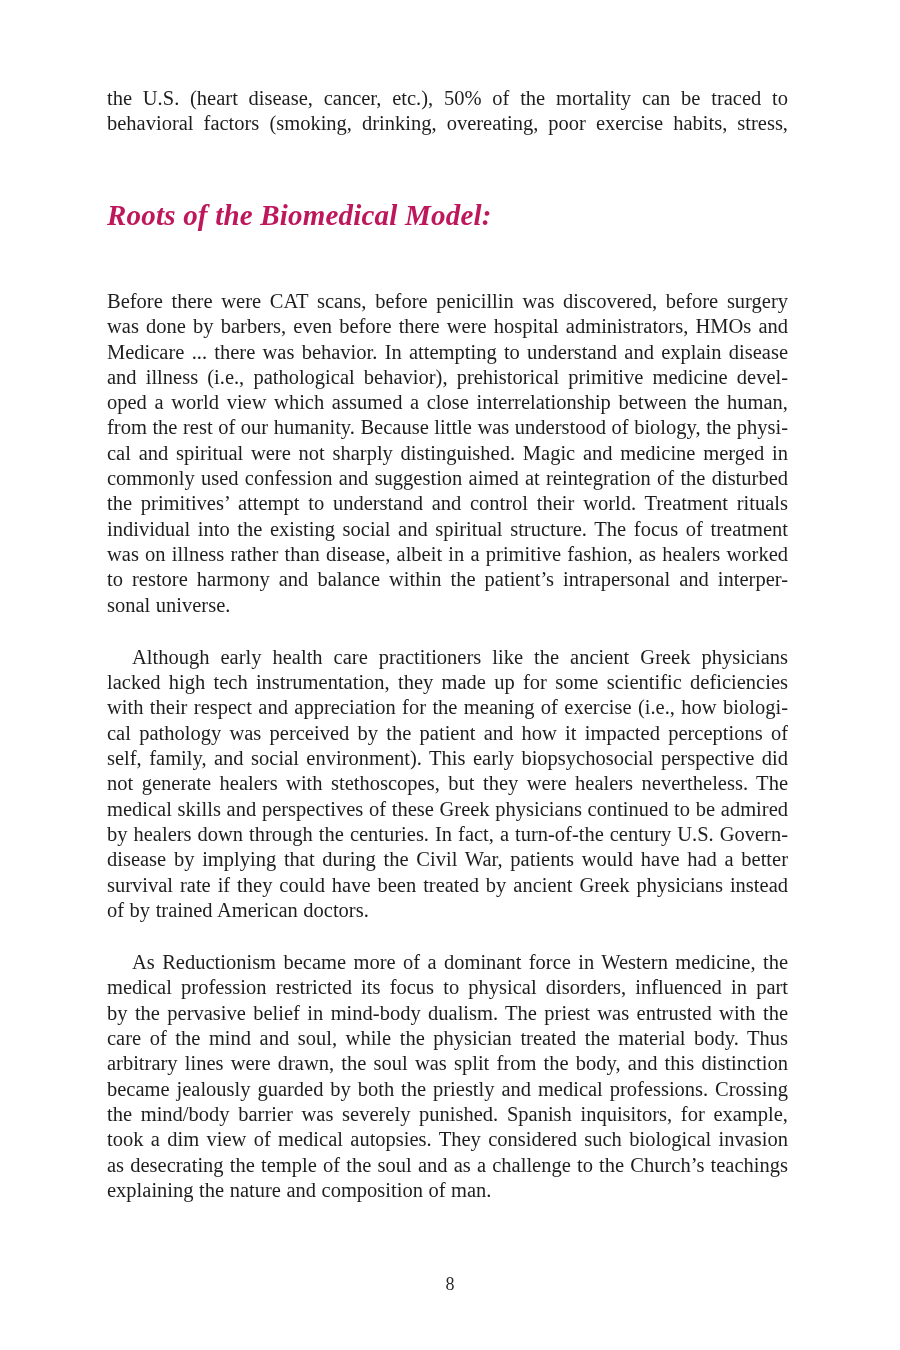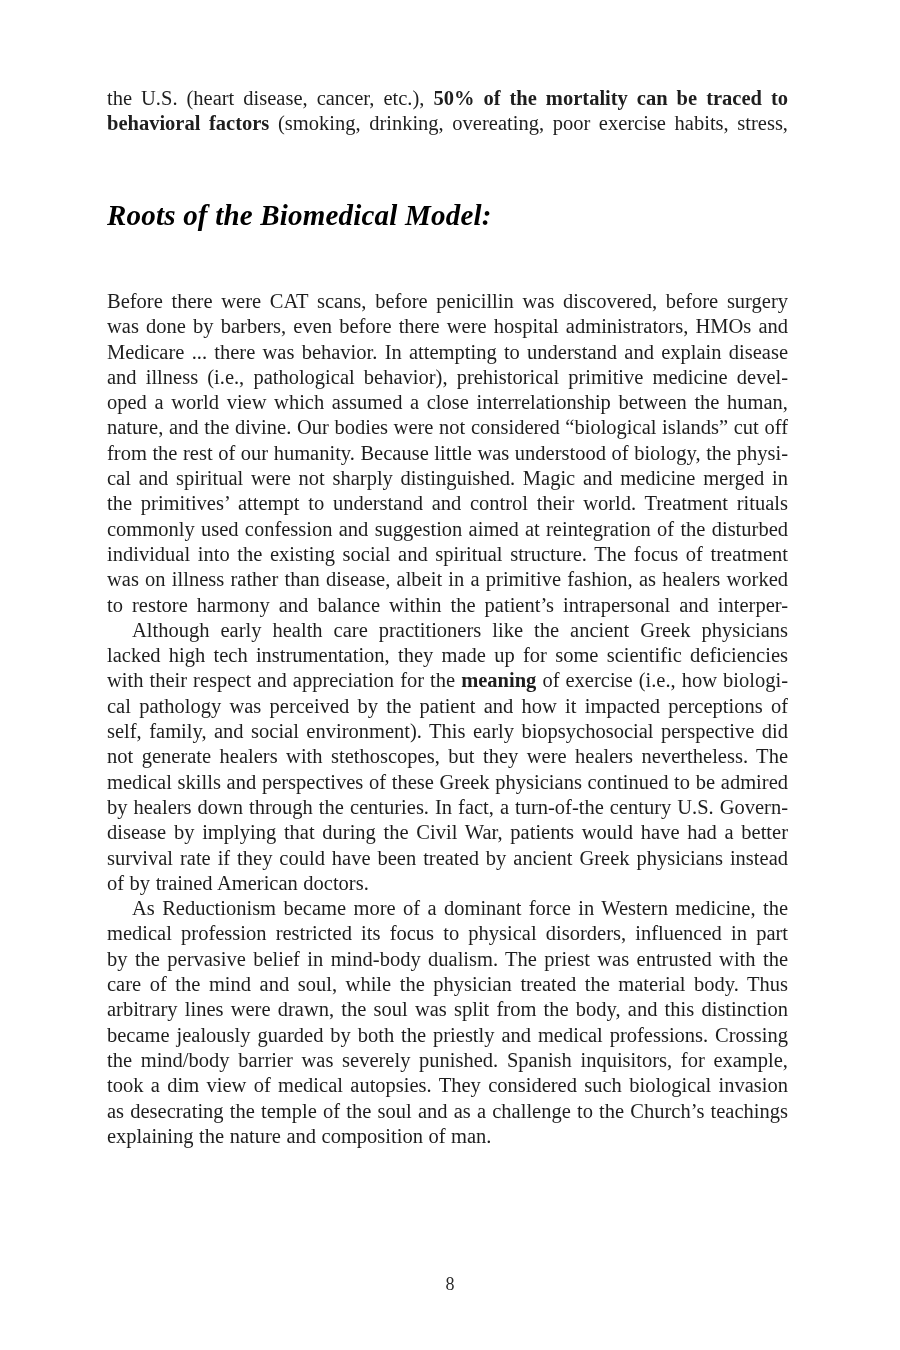"50% of the mortality can" .bold { font-weight: bold -> normal }
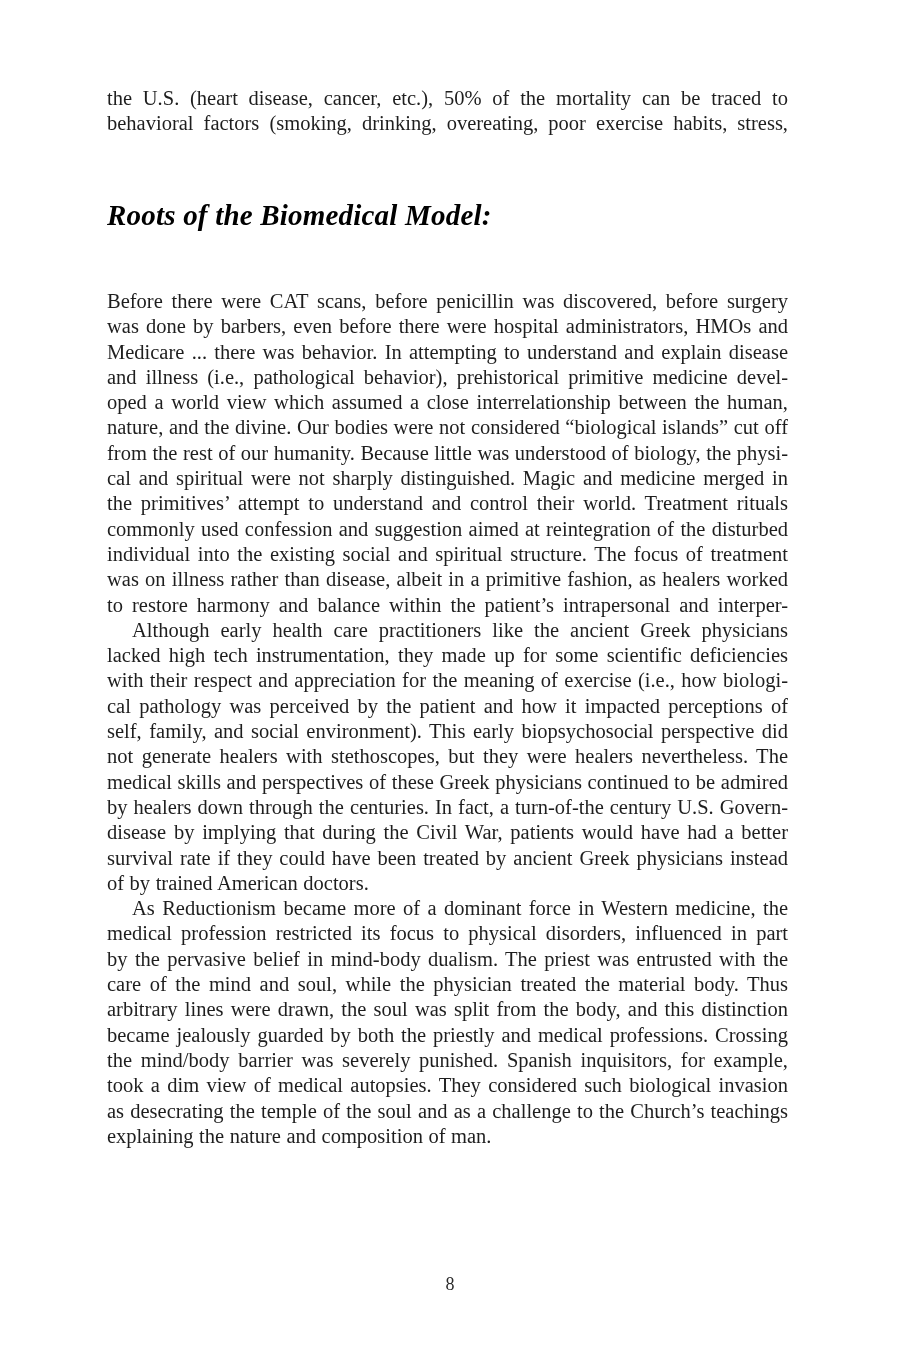"Roots of the Biomedical Model:" .heading { color: #000000 -> #be185d }
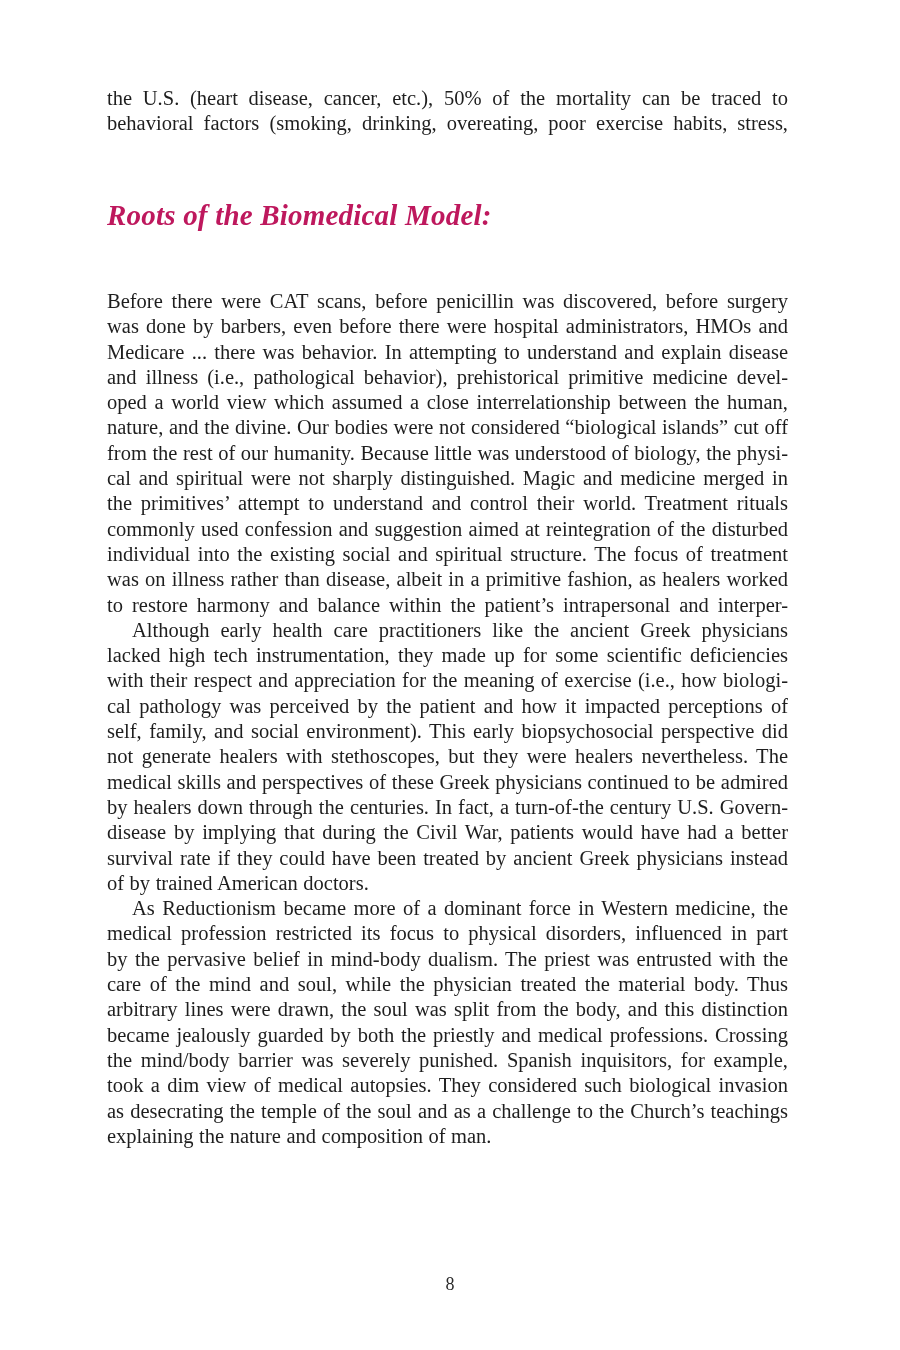"nature, and the divine. Our" div.line { html: <div><span>nature, and the divine. Our bodies were not considered “biological islands” cut off</span></div> -> none }
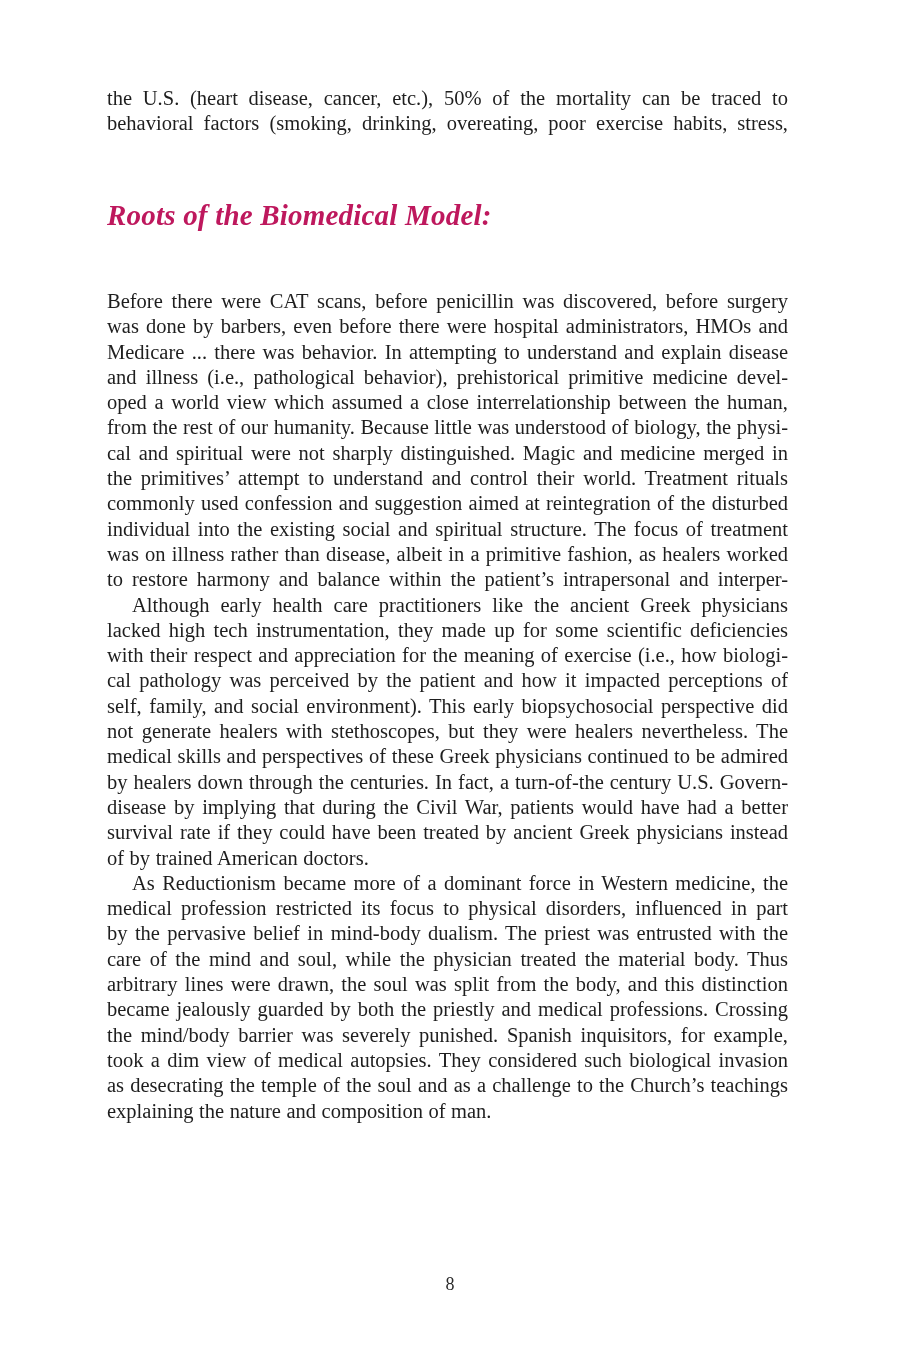"the primitives’ attempt to understand" div.line { order: before "commonly used confession and suggestion" -> after "commonly used confession and suggestion" }
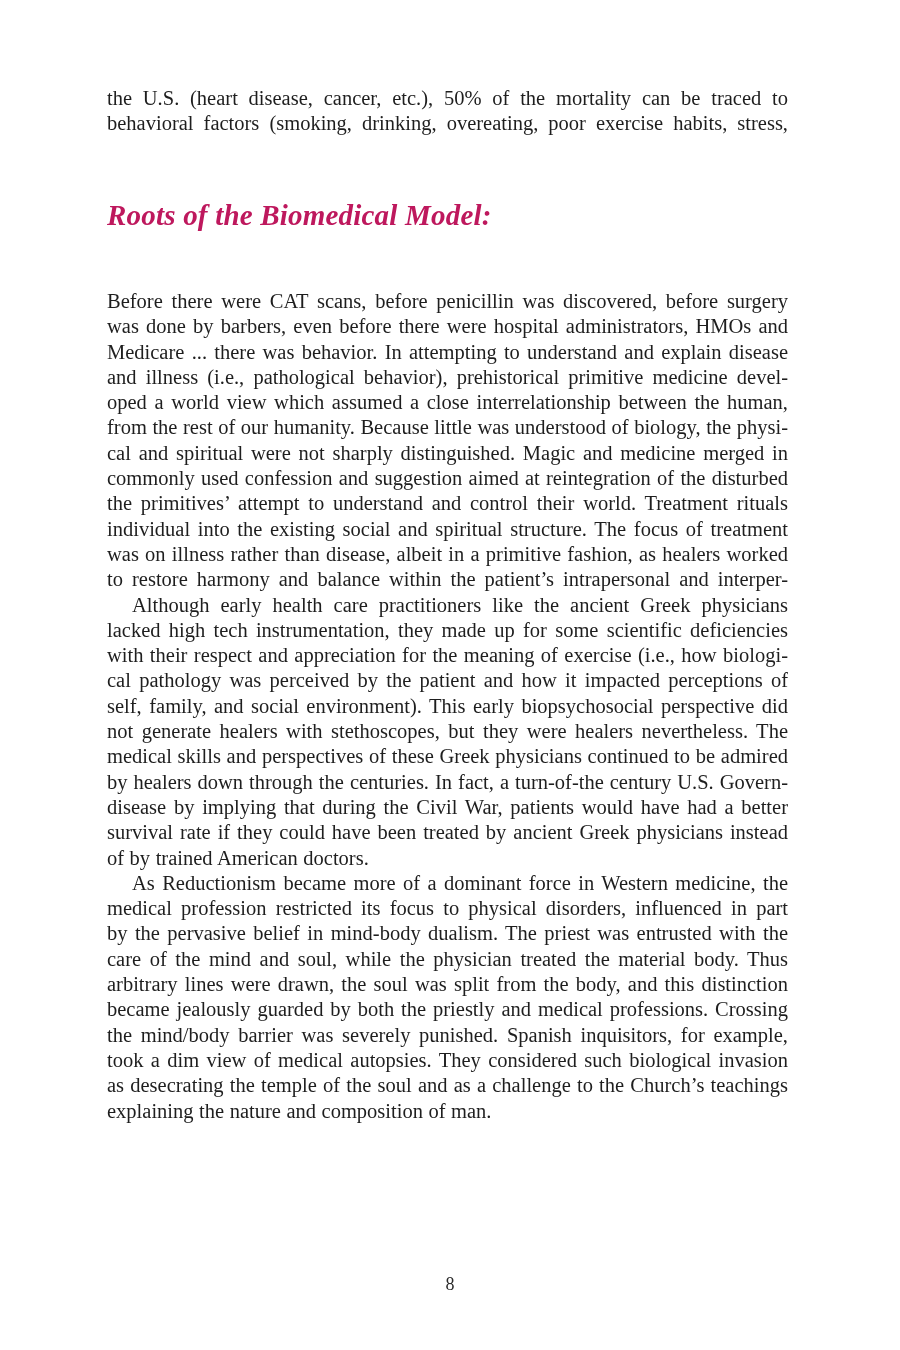"sonal universe." div.line { html: none -> <div><span>sonal universe.</span></div> }
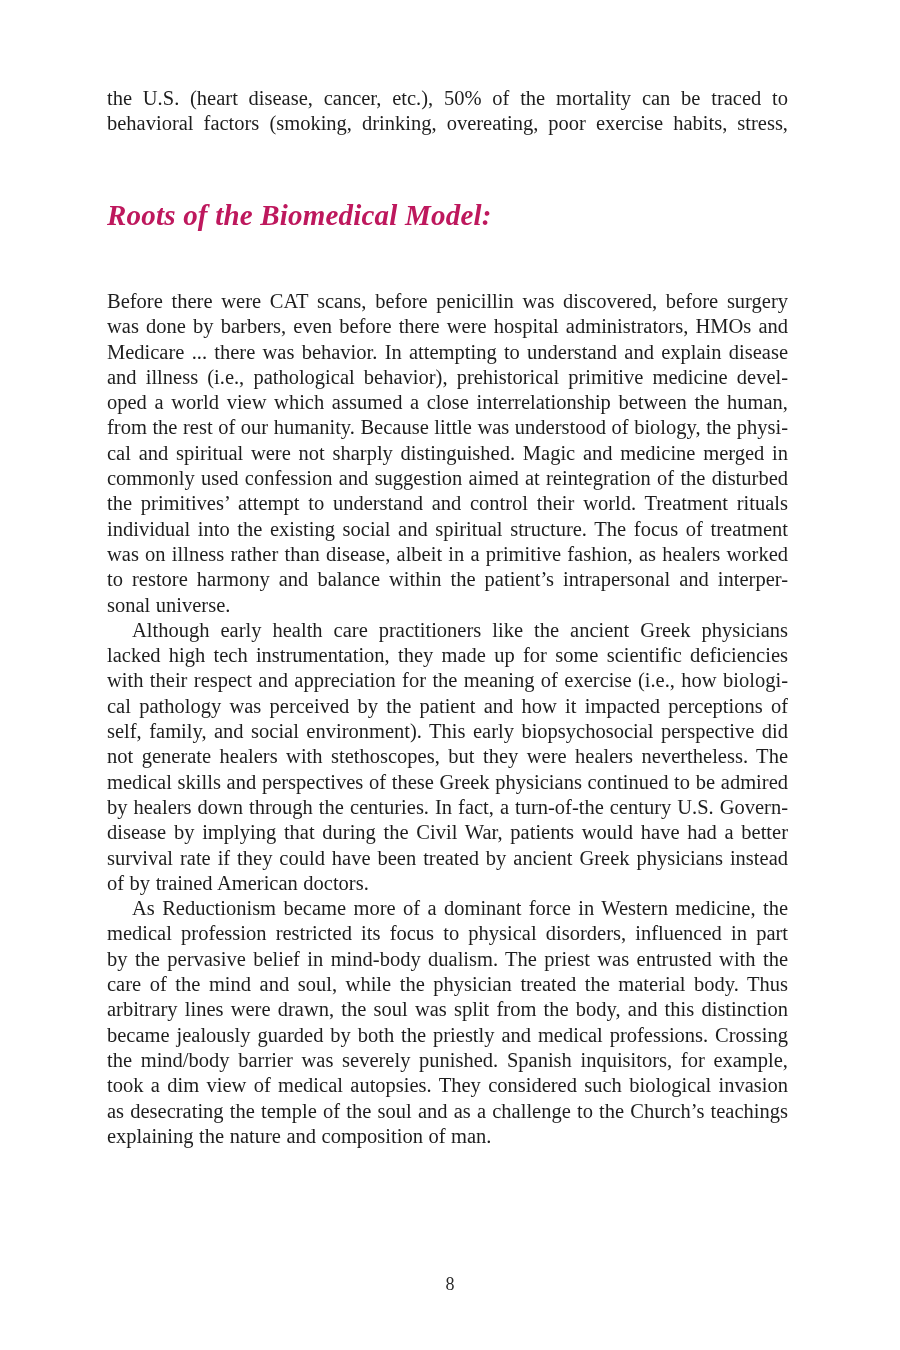"Although early health care practitioners" .line.indent { margin-top: none -> 27px }
